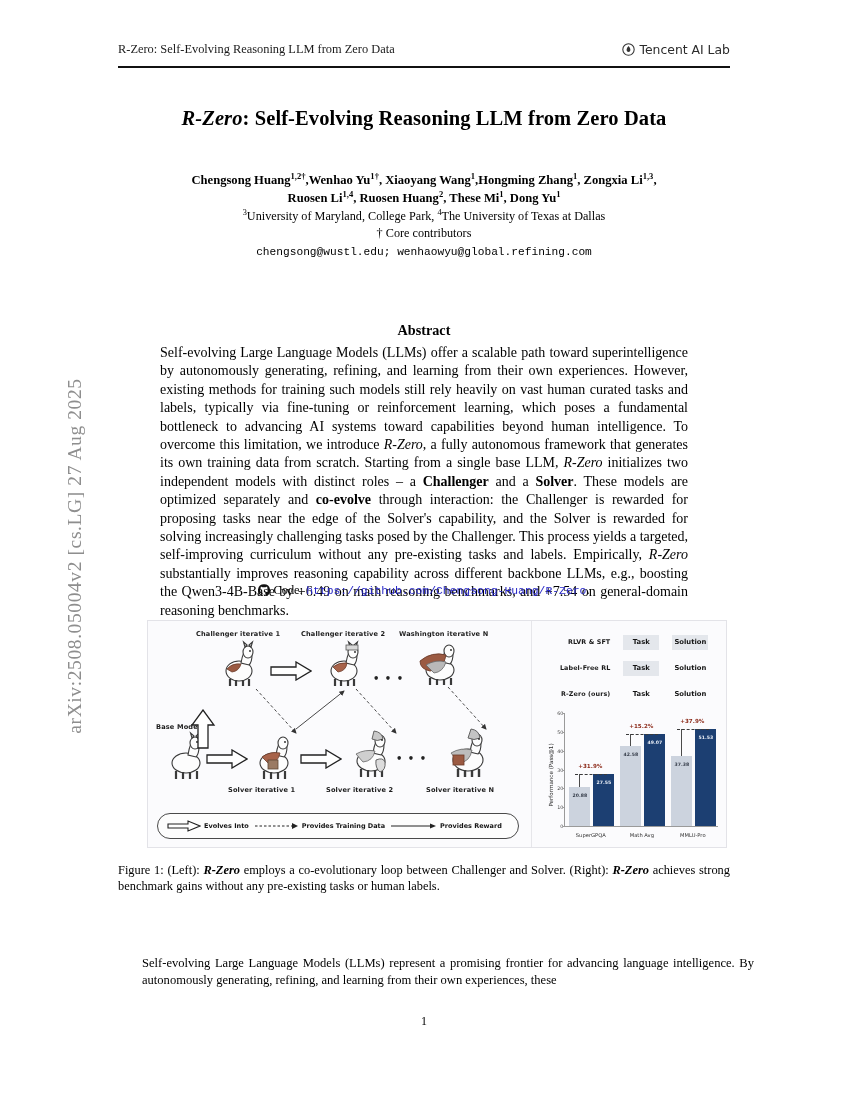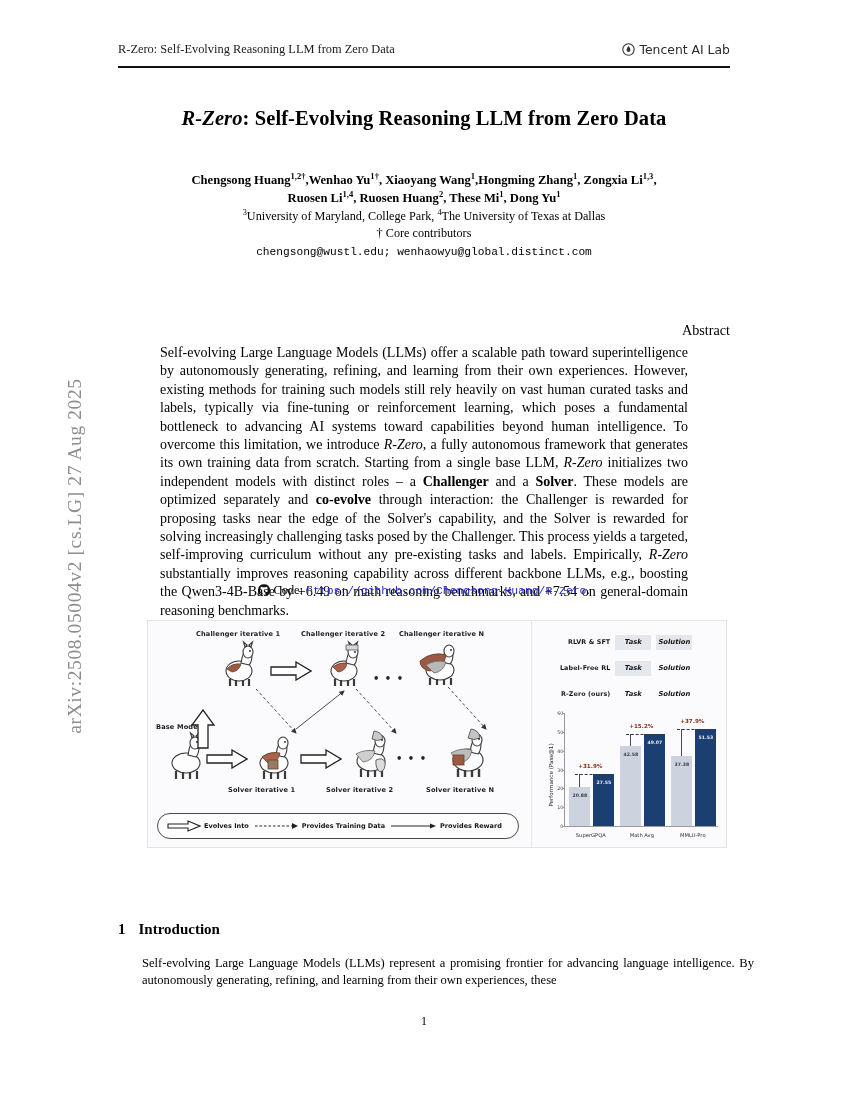"chengsong@wustl.edu;" div.email-line { text: wenhaowyu@global.distinct.com -> wenhaowyu@global.refining.com }
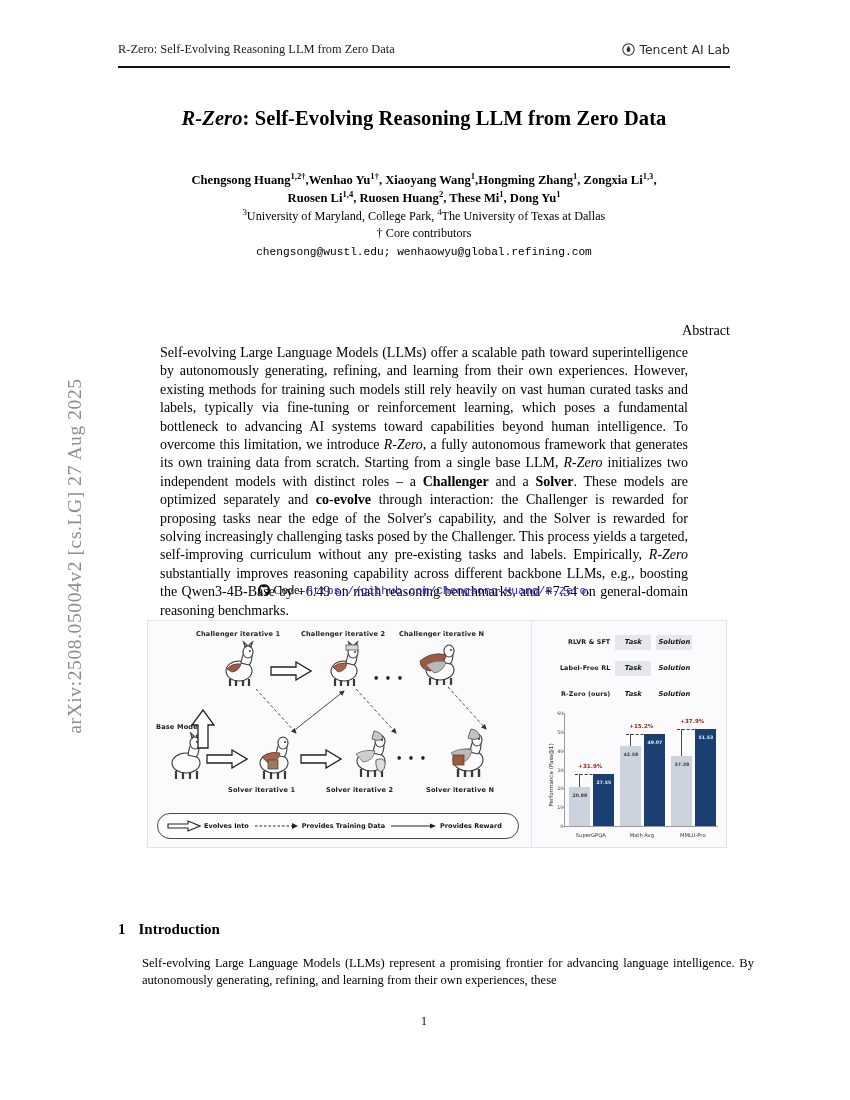"Abstract" #abstract-head { font-weight: normal -> bold; text-align: right -> center }
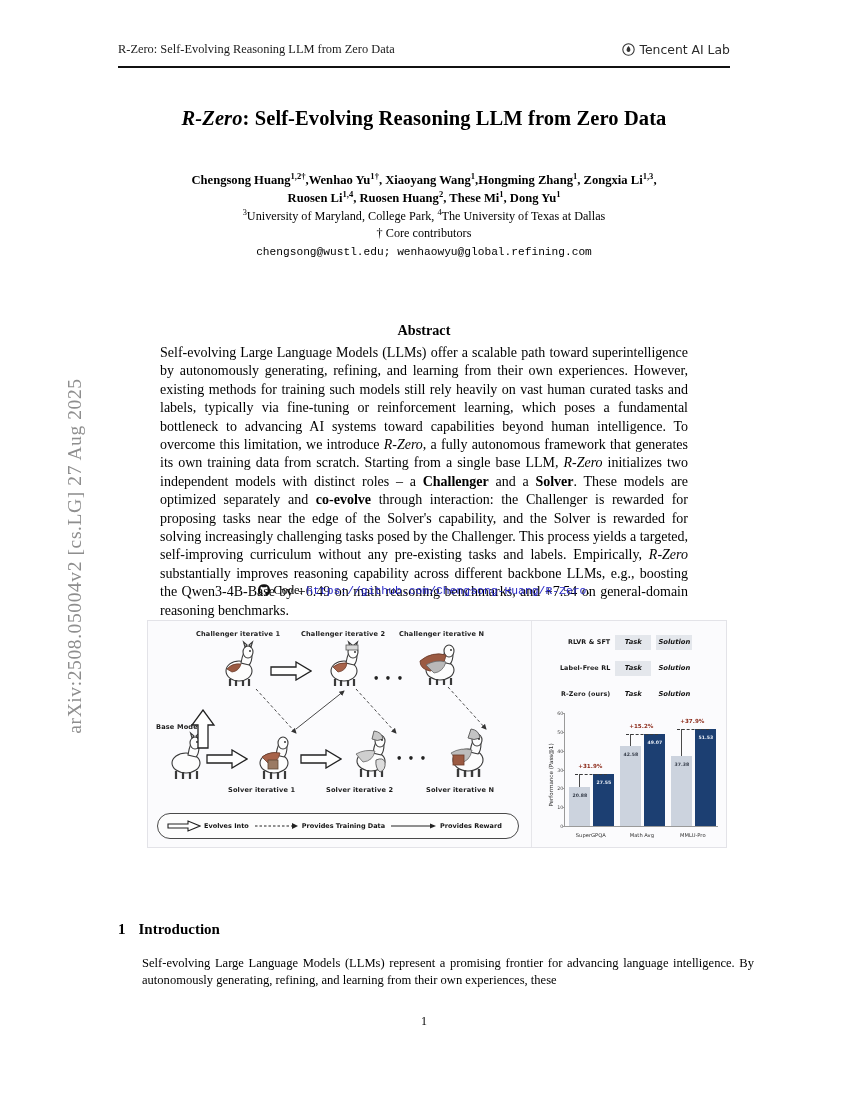"Challenger iterative N" div.node-label { text: Challenger -> Washington }
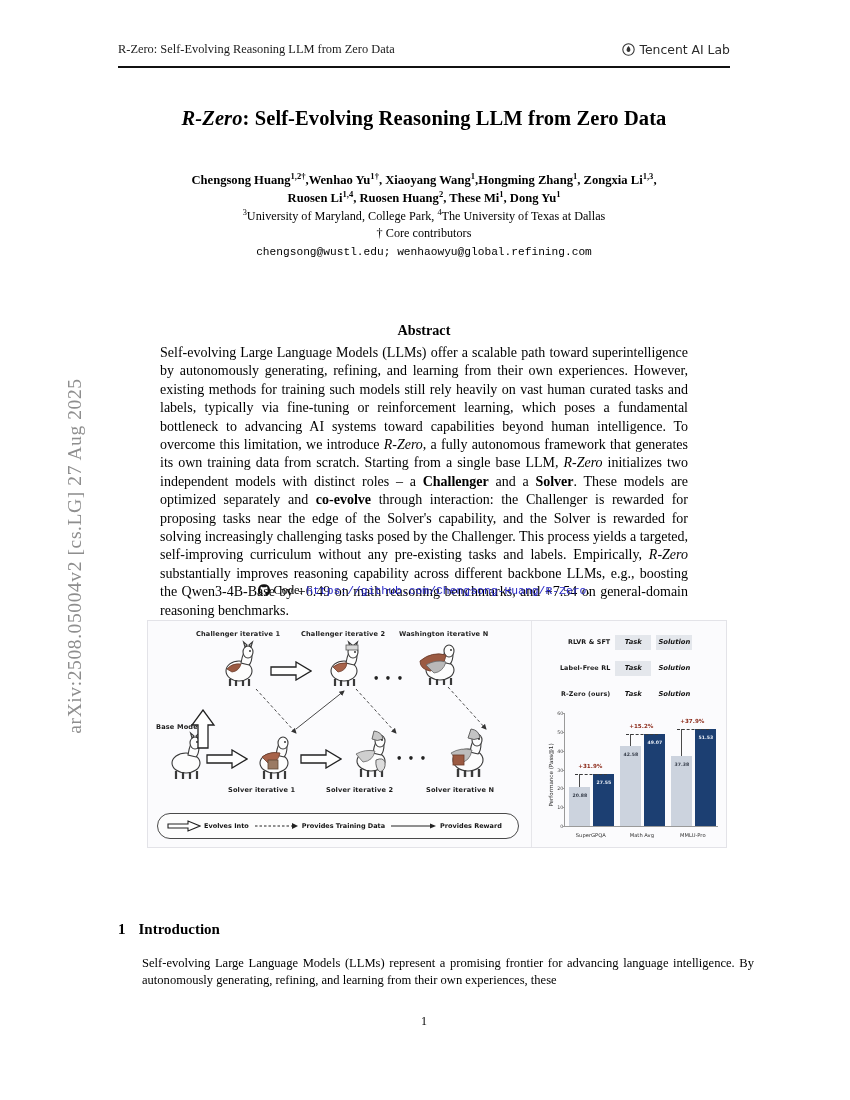"RLVR & SFT" .mt-row { gap: 5px -> 13px }
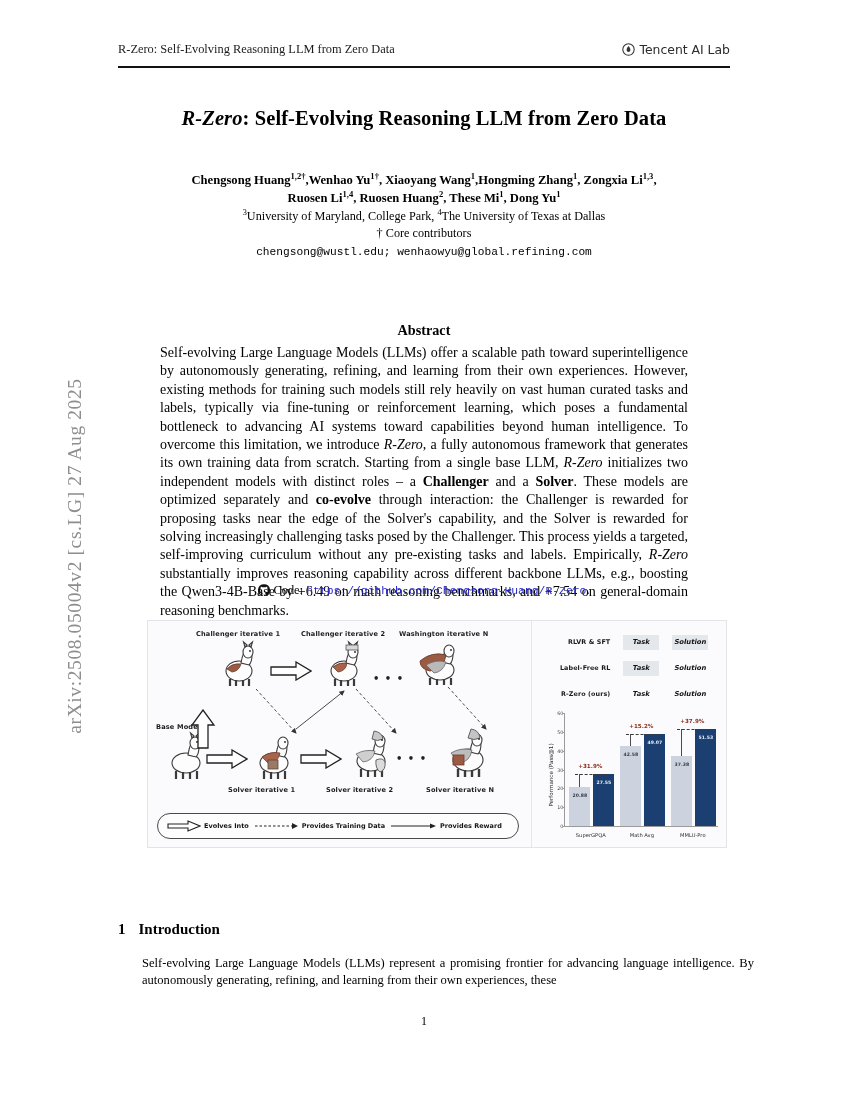"Task" .mt-cell { font-style: italic -> none }
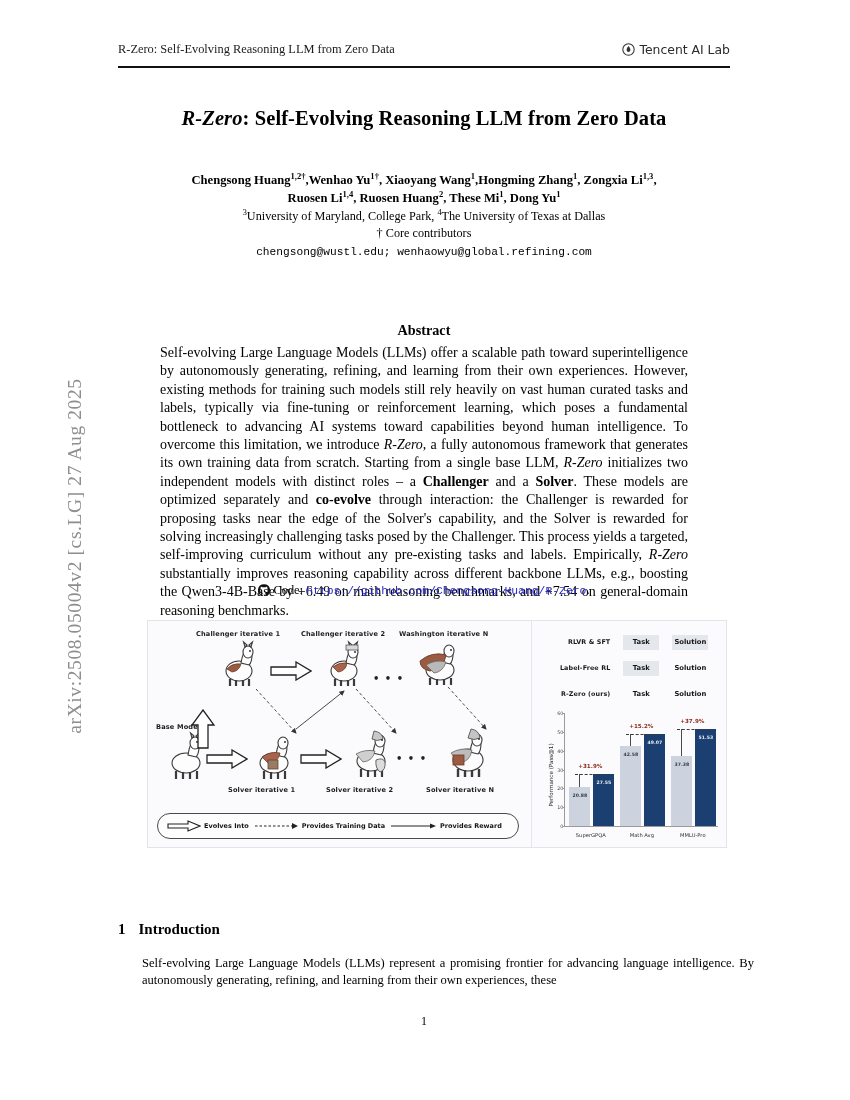"Figure 1: (Left): R-Zero employs" div { html: none -> <div><span>Figure 1: (Left): </span><b><i>R-Zero</i></b><span> employs a co-evolutionary loop between Challenger and Solver. (Right): </span><b><i>R-Zero</i></b><span> achieves strong benchmark gains without any pre-existing tasks or human labels.</span></div> }
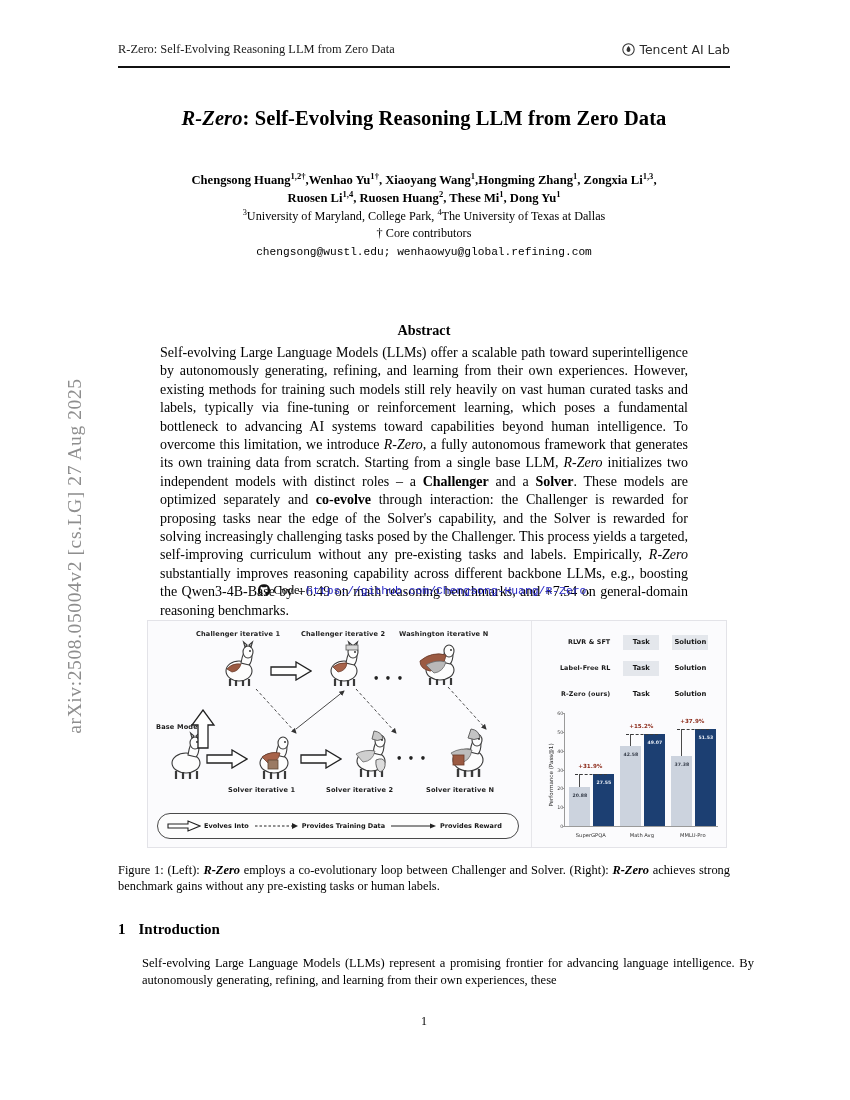"1 Introduction" div { html: <div> <span>1</span><span>Introduction</span> </div> -> none }
